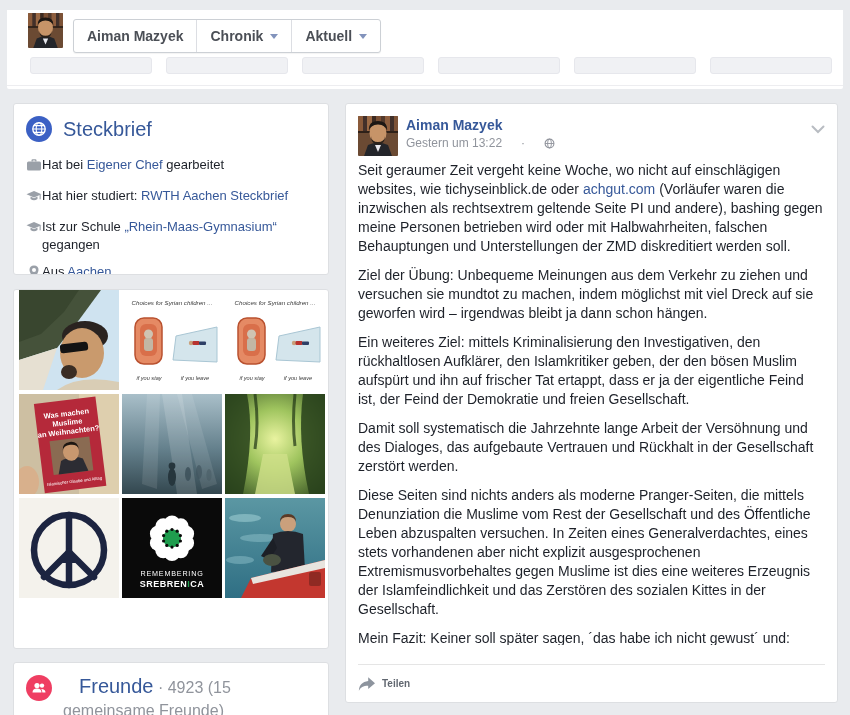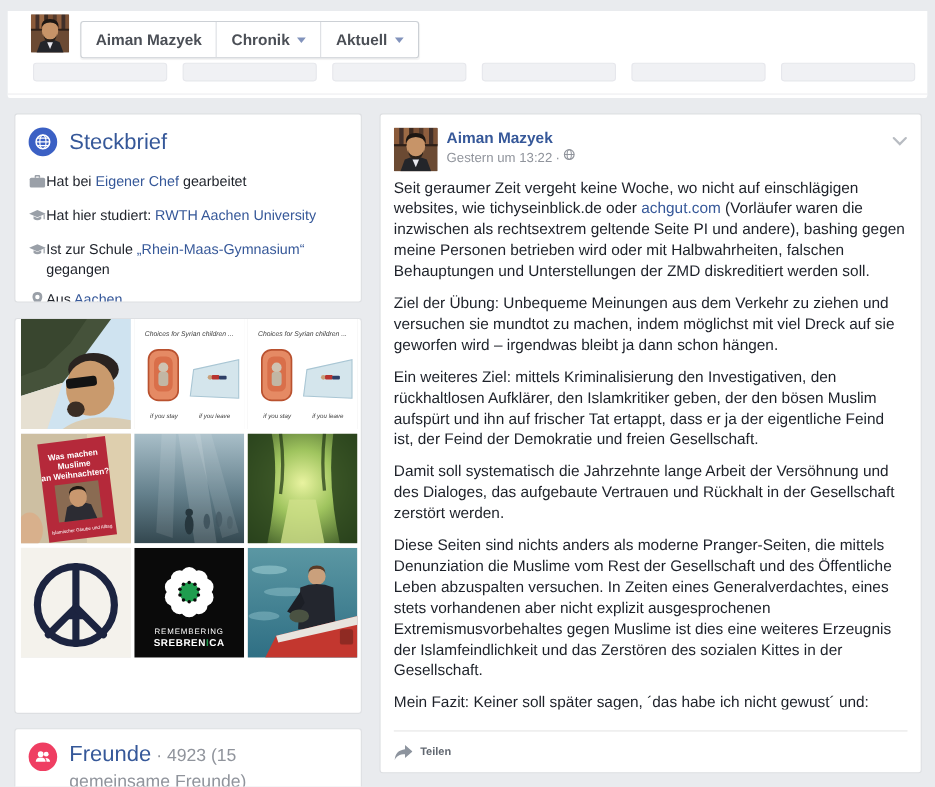"Gestern um 13:22" .post-meta { align-items: flex-start -> center; gap: 3px -> 19px }
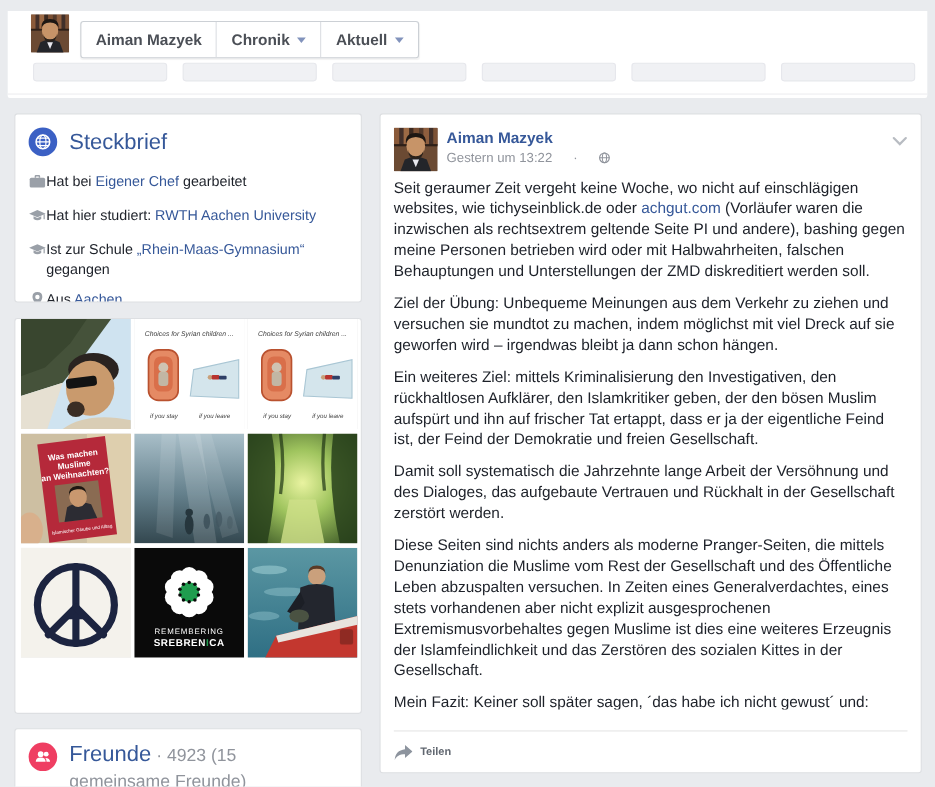"RWTH Aachen University" a.lnk { text: University -> Steckbrief }
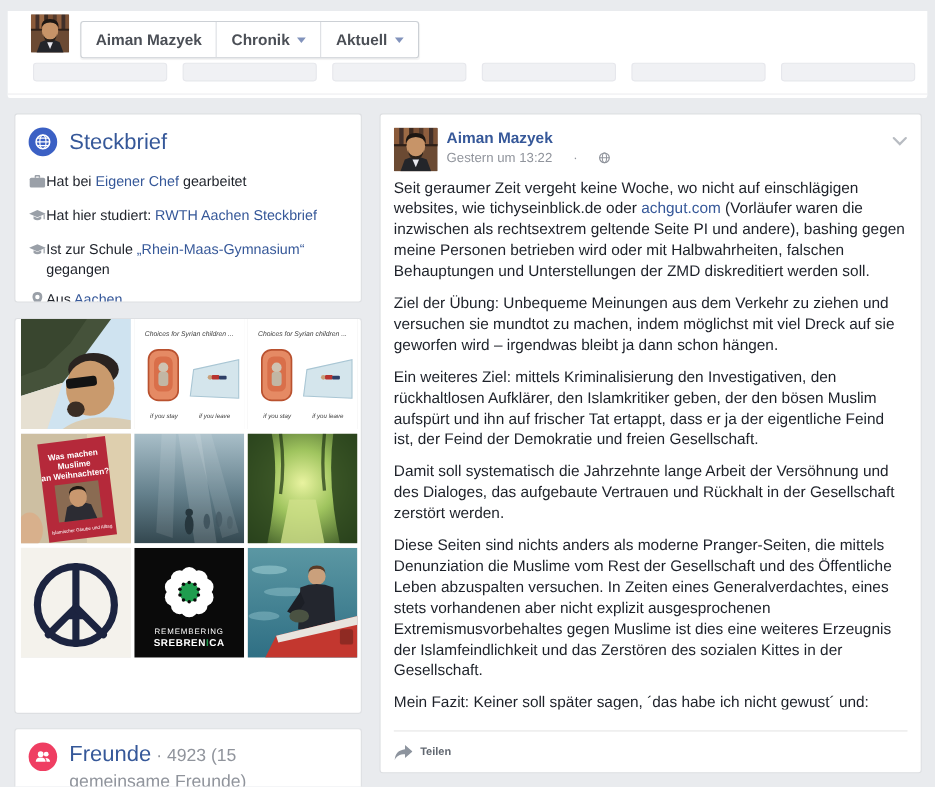"Freunde" .fr-title { margin-left: none -> 16px }
